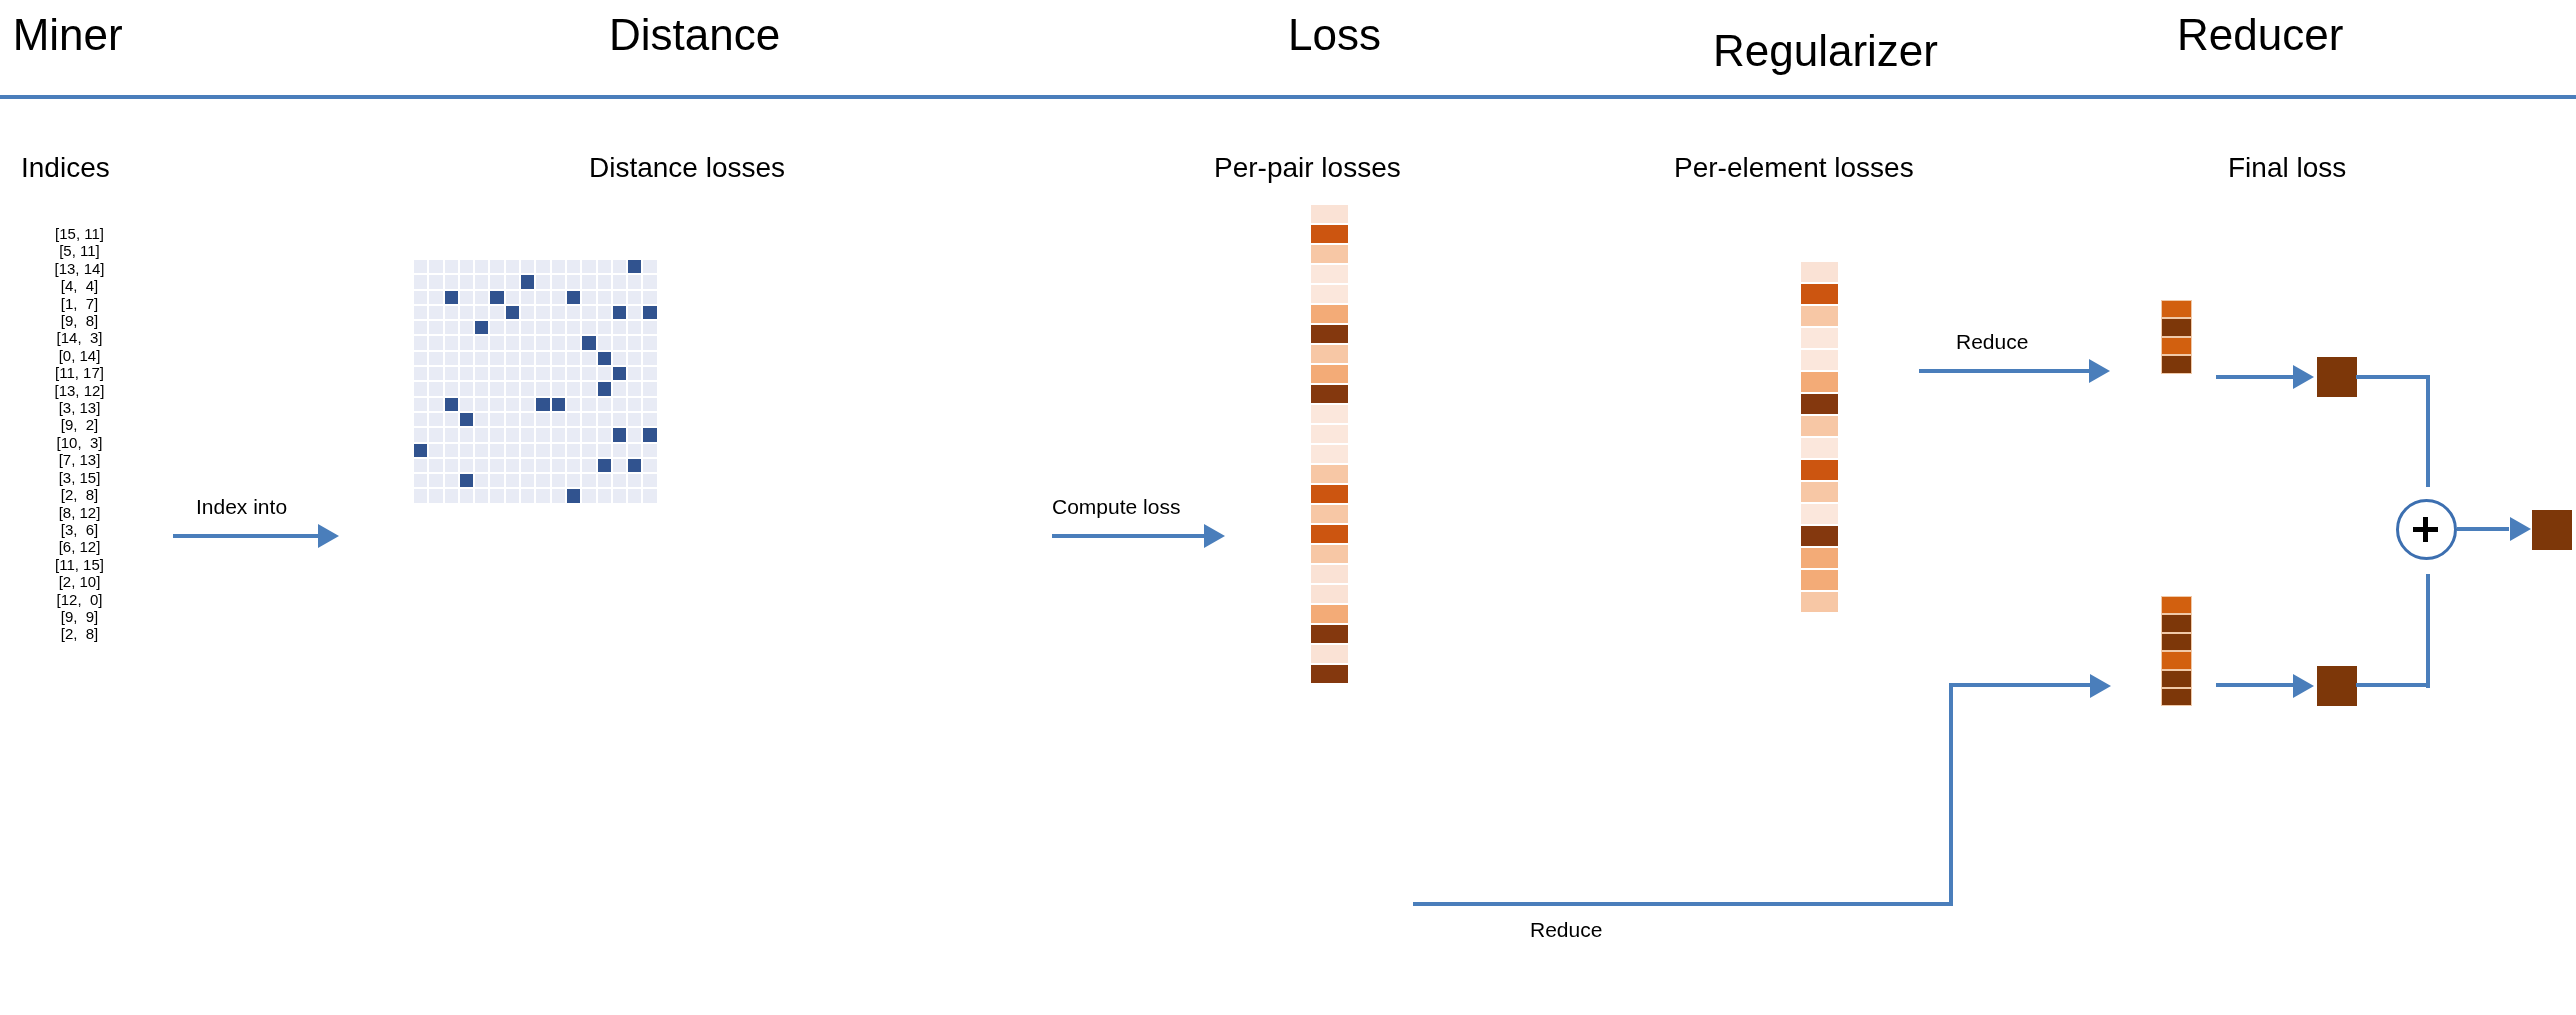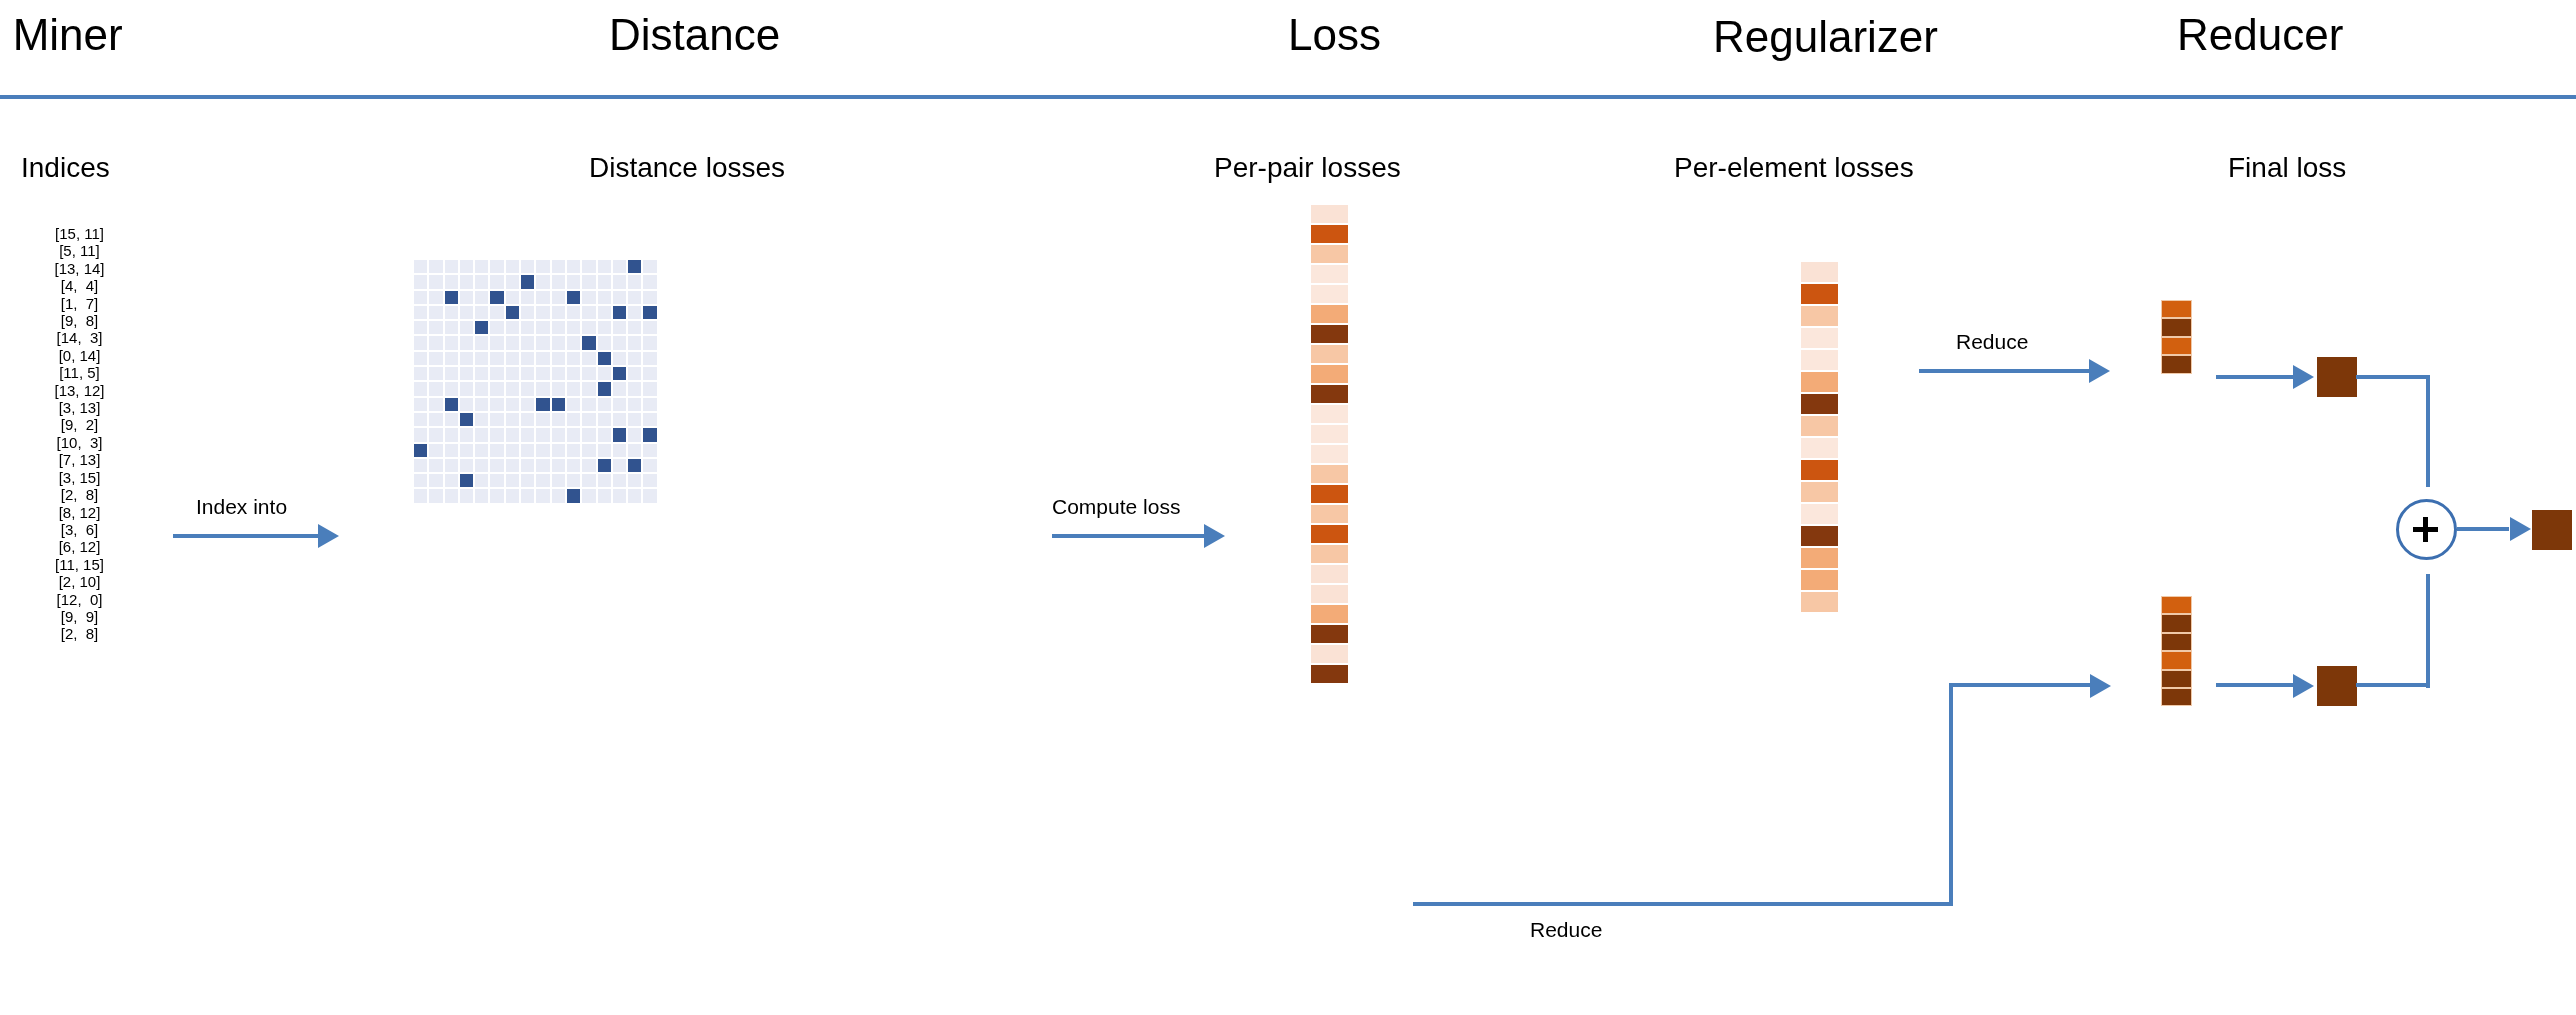"Regularizer" div.stage-title { top: 15px -> 29px }
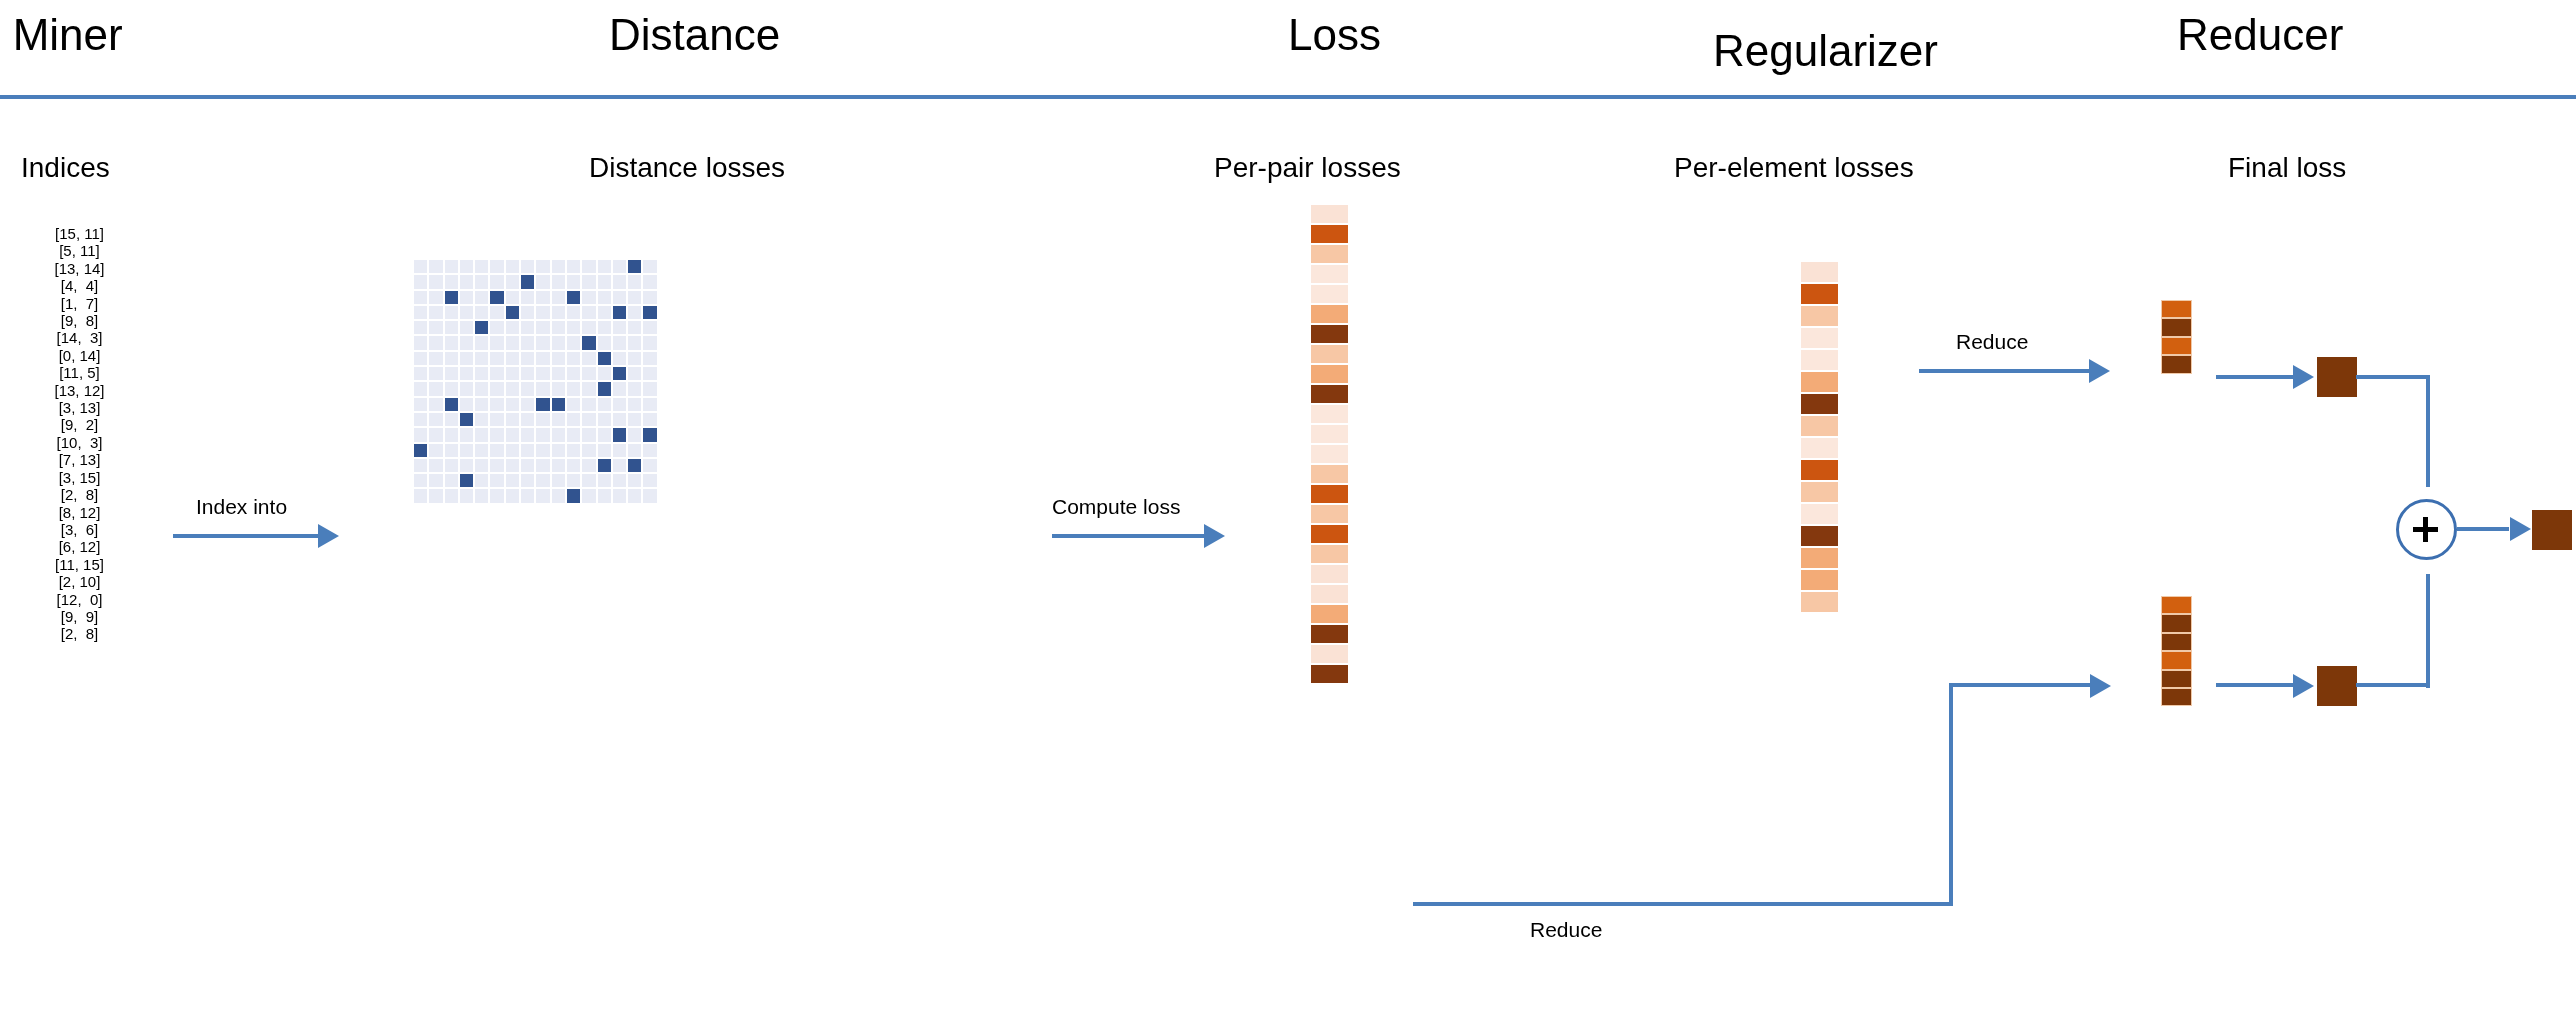"[11, 5]" div.idx-row { text: 5 -> 17 }
